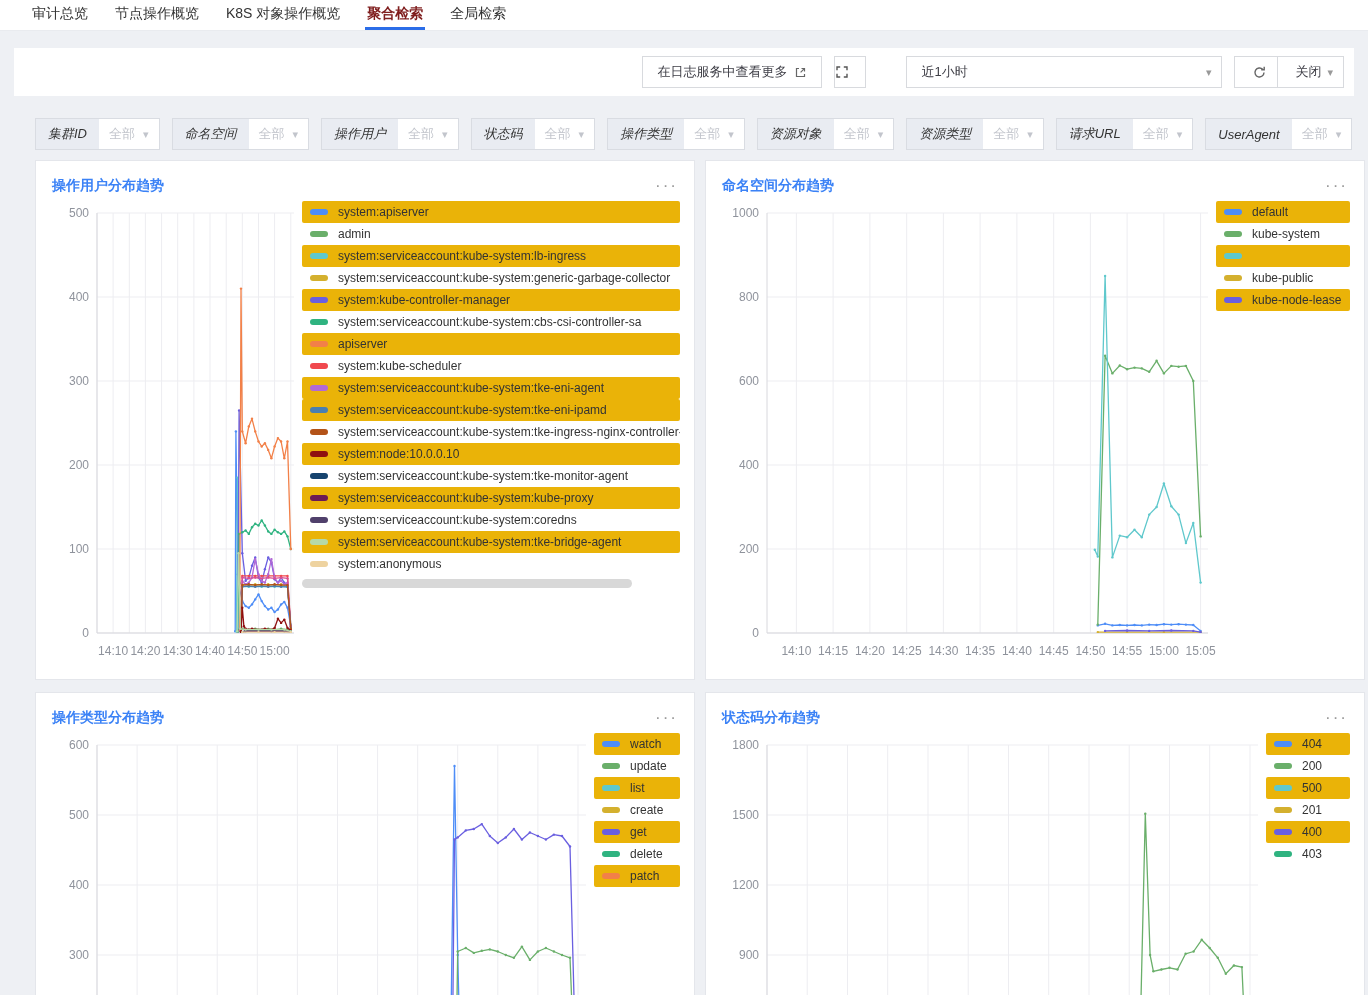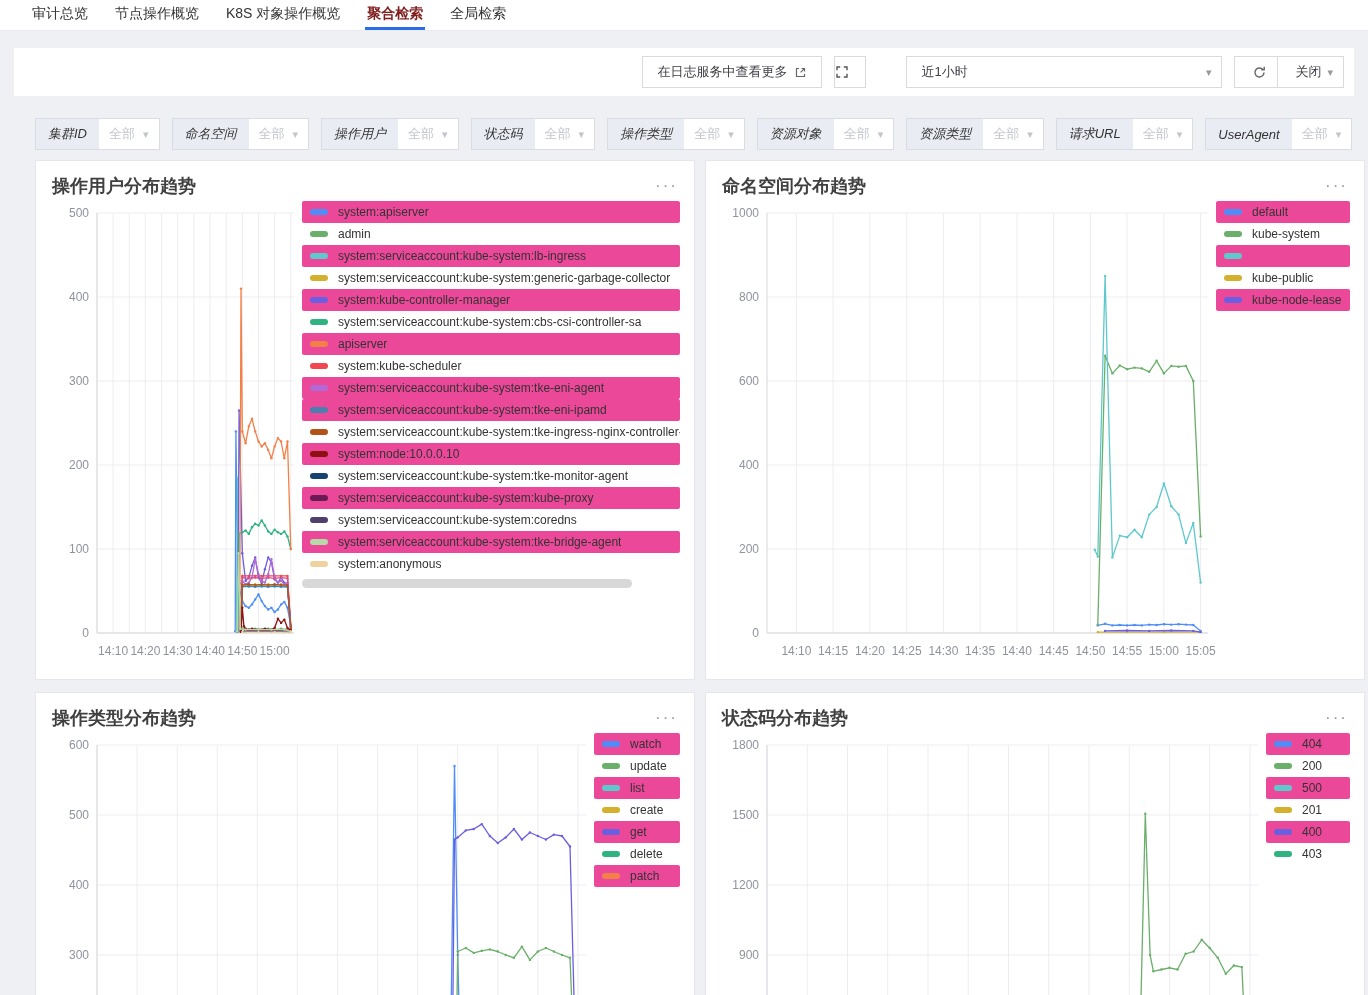"操作用户分布趋势" .ptitle { color: #404040 -> #3b82f6; font-size: 18px -> 14px }
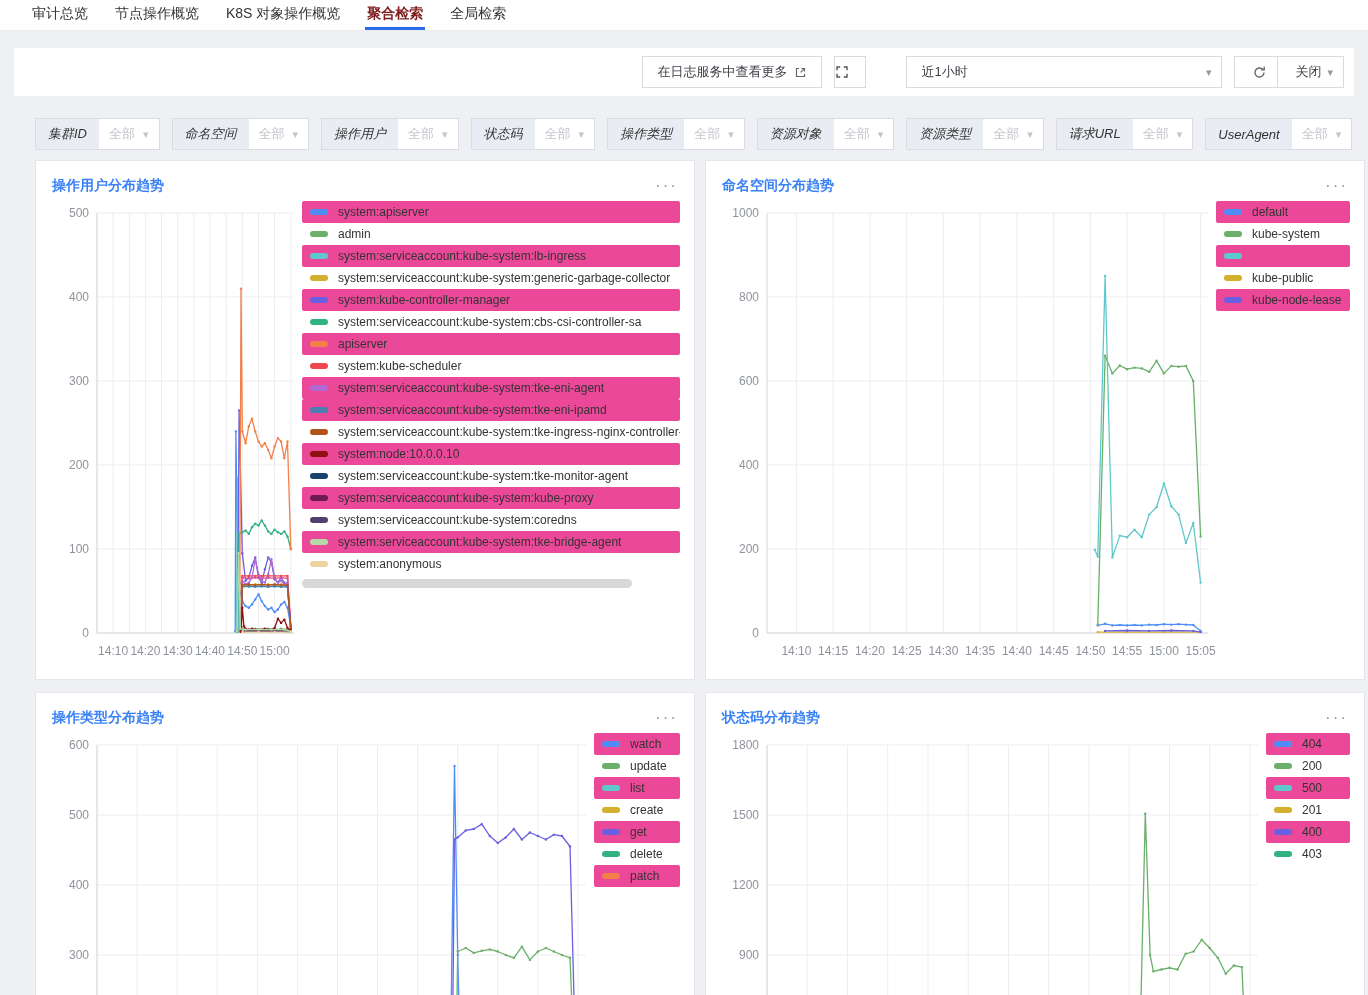"system:apiserver" .lrow.alt { background: #ec4899 -> #eab308 }
